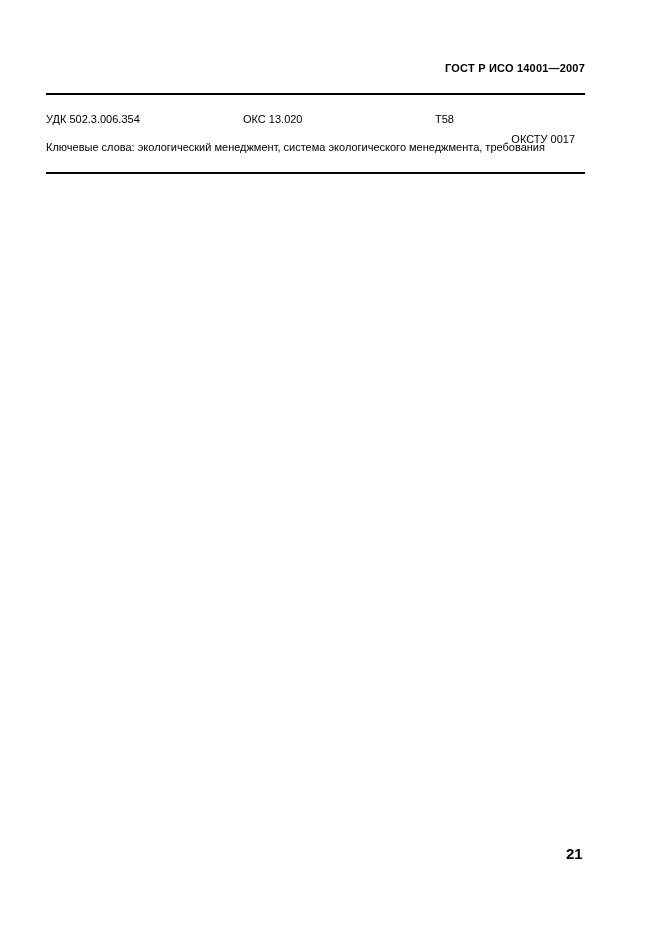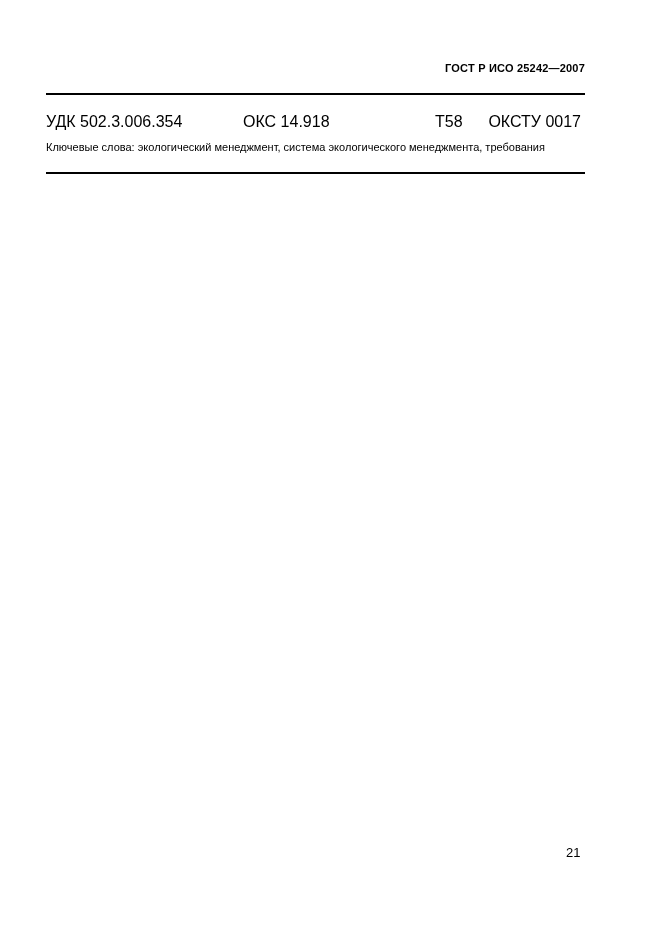"ГОСТ Р ИСО 25242—2007" div.doc-header { text: 25242 -> 14001 }
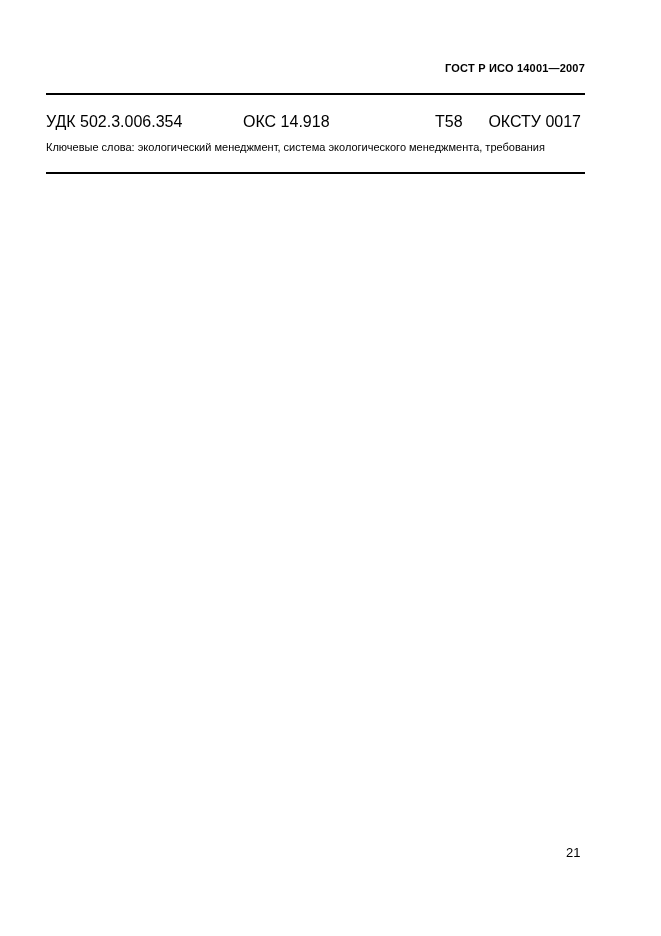"УДК 502.3.006.354" .codes-row { font-size: 16px -> 11px }
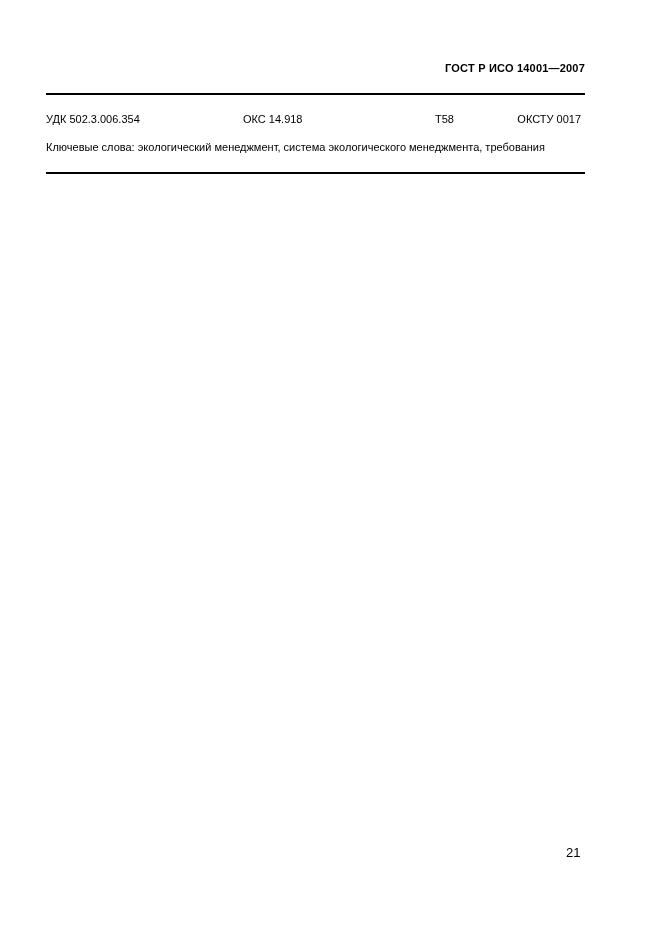"ОКС 14.918" span.code { text: 14.918 -> 13.020 }
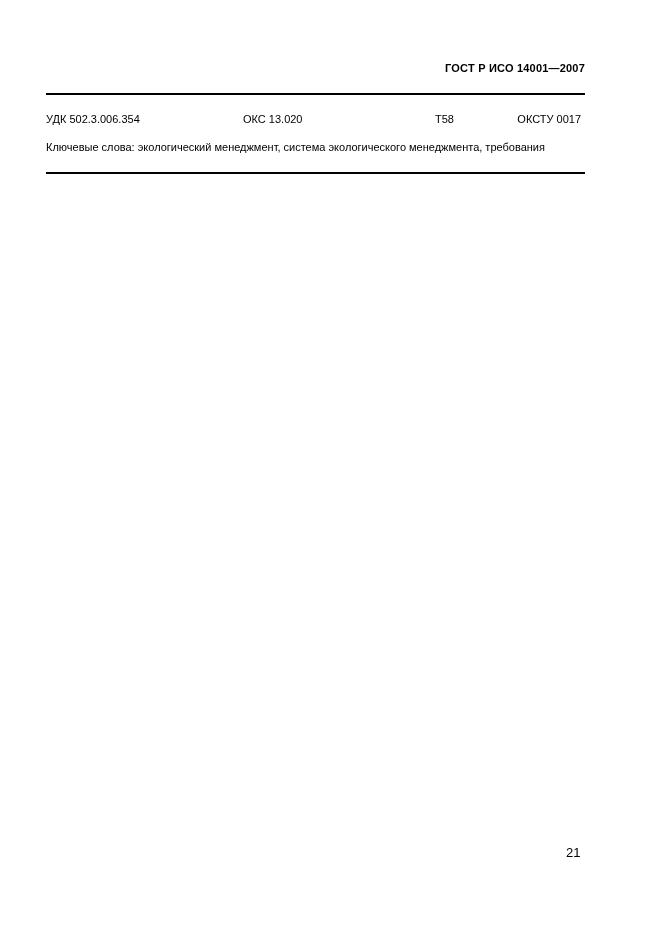"ОКСТУ 0017" .code-okstu { margin-top: none -> 20px; right: 4px -> 10px }
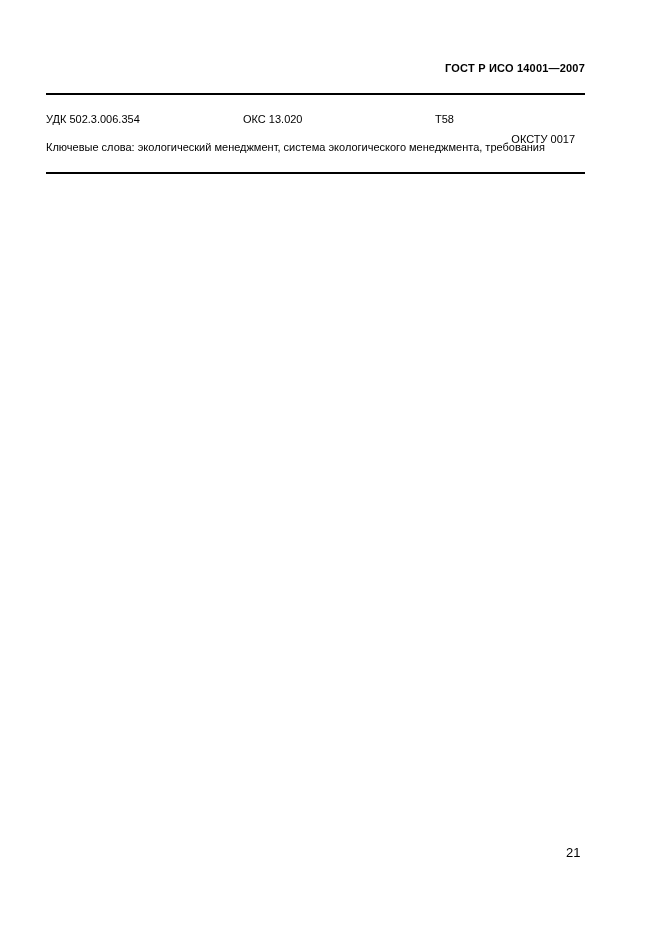"21" .page-number { font-size: 13px -> 15px; font-weight: none -> bold }
